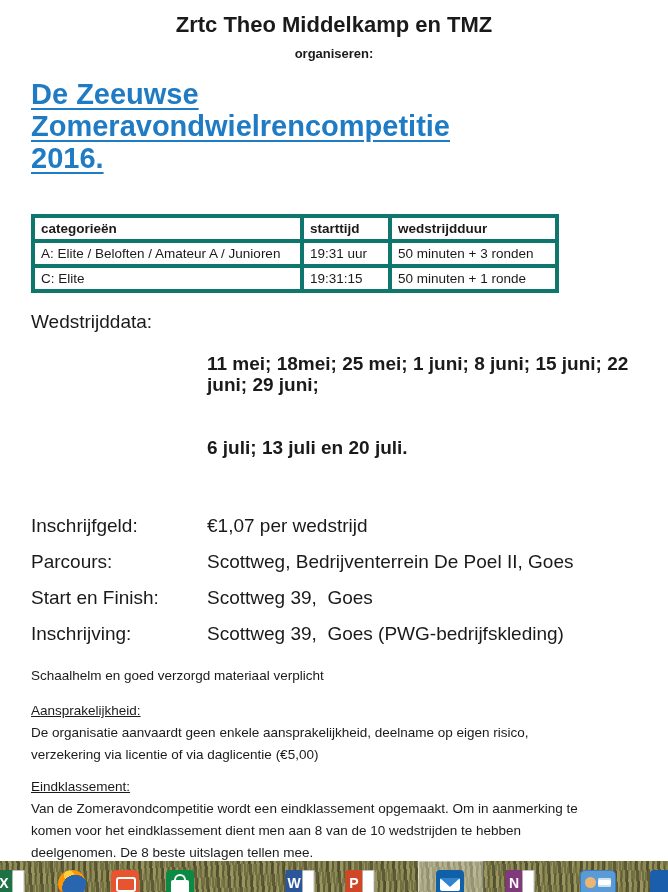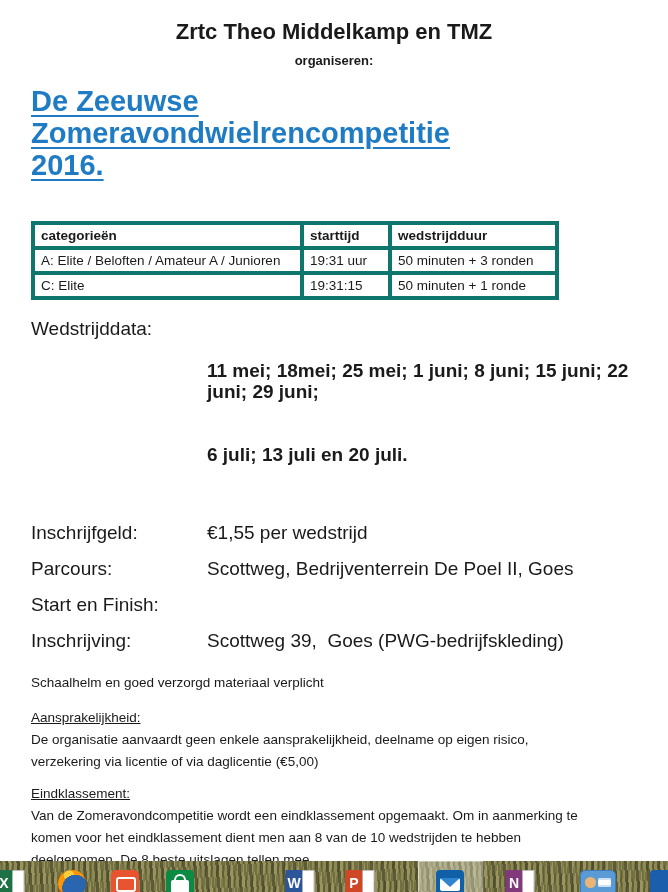"Zrtc Theo Middelkamp en TMZ" .doc-inner { padding: 19px 31px 0 31px -> 12px 31px 0 31px }
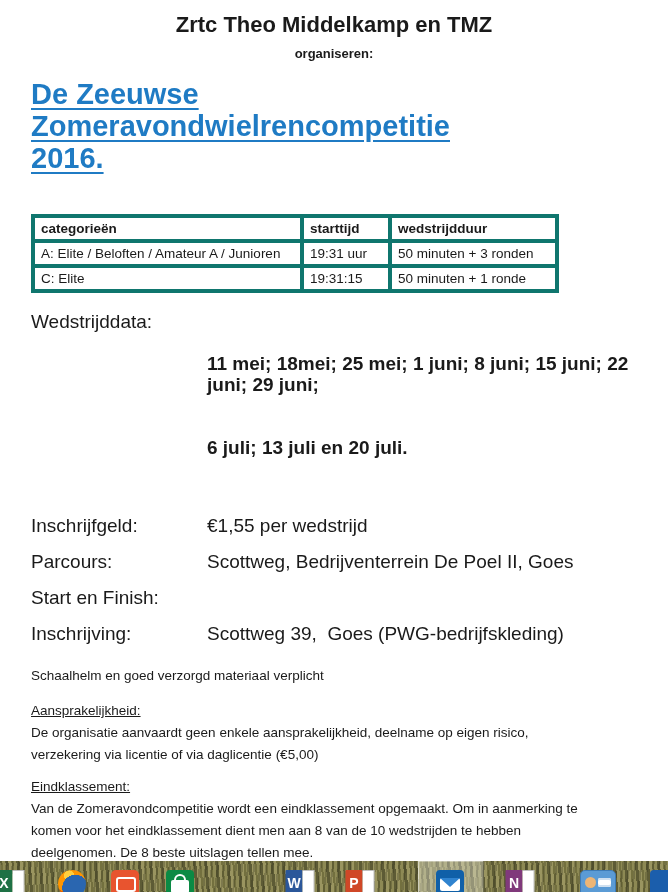"€1,55 per wedstrijd" div.val { text: €1,55 -> €1,07 }
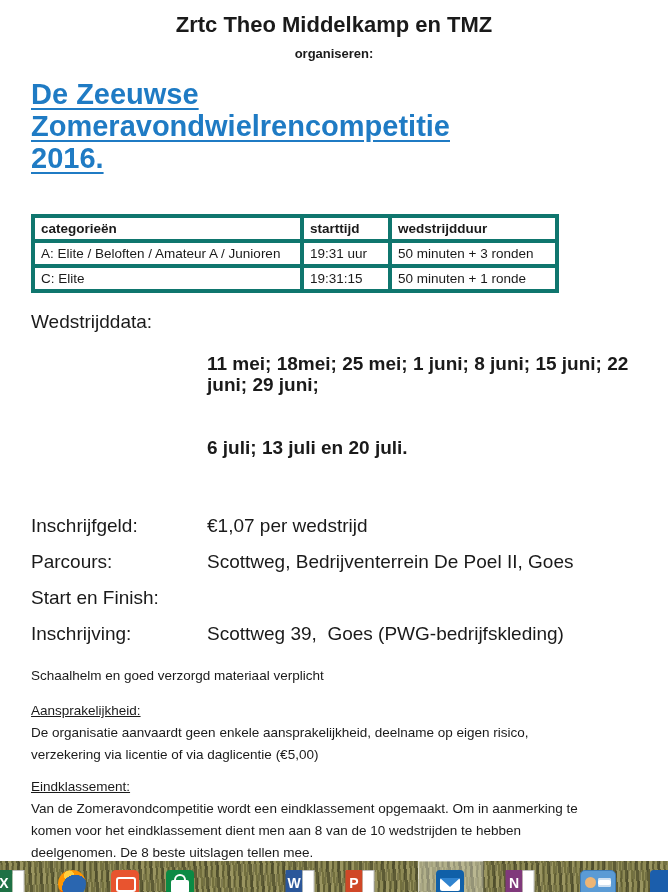"Scottweg 39, Goes" div.val { html: none -> <div>Scottweg 39, Goes</div> }
